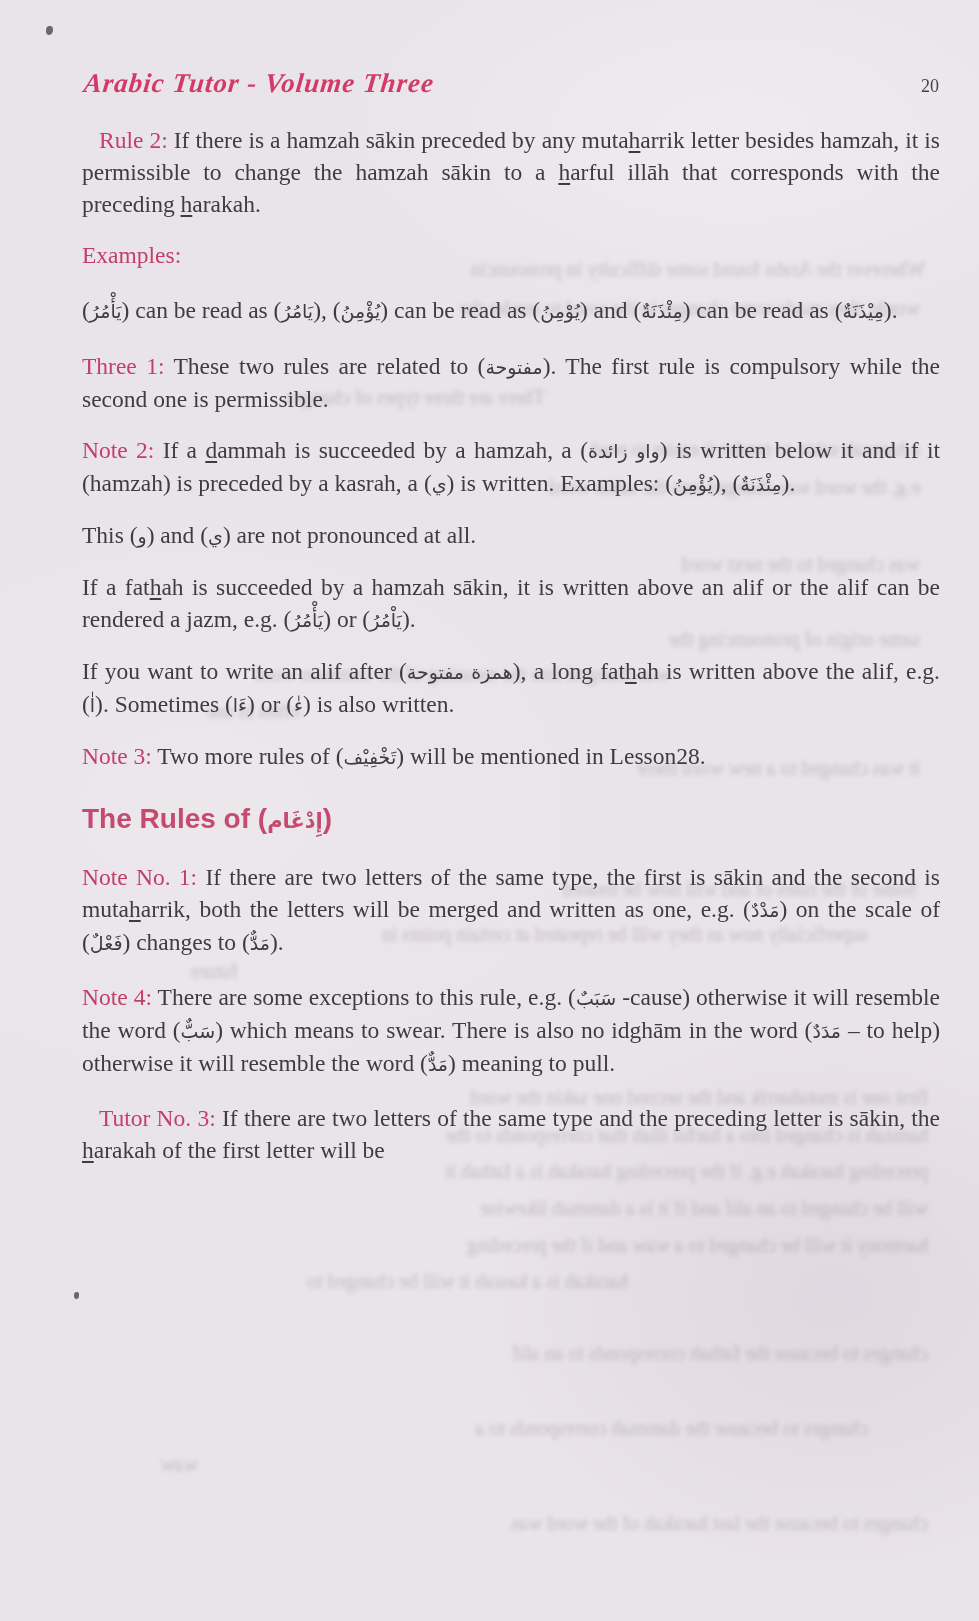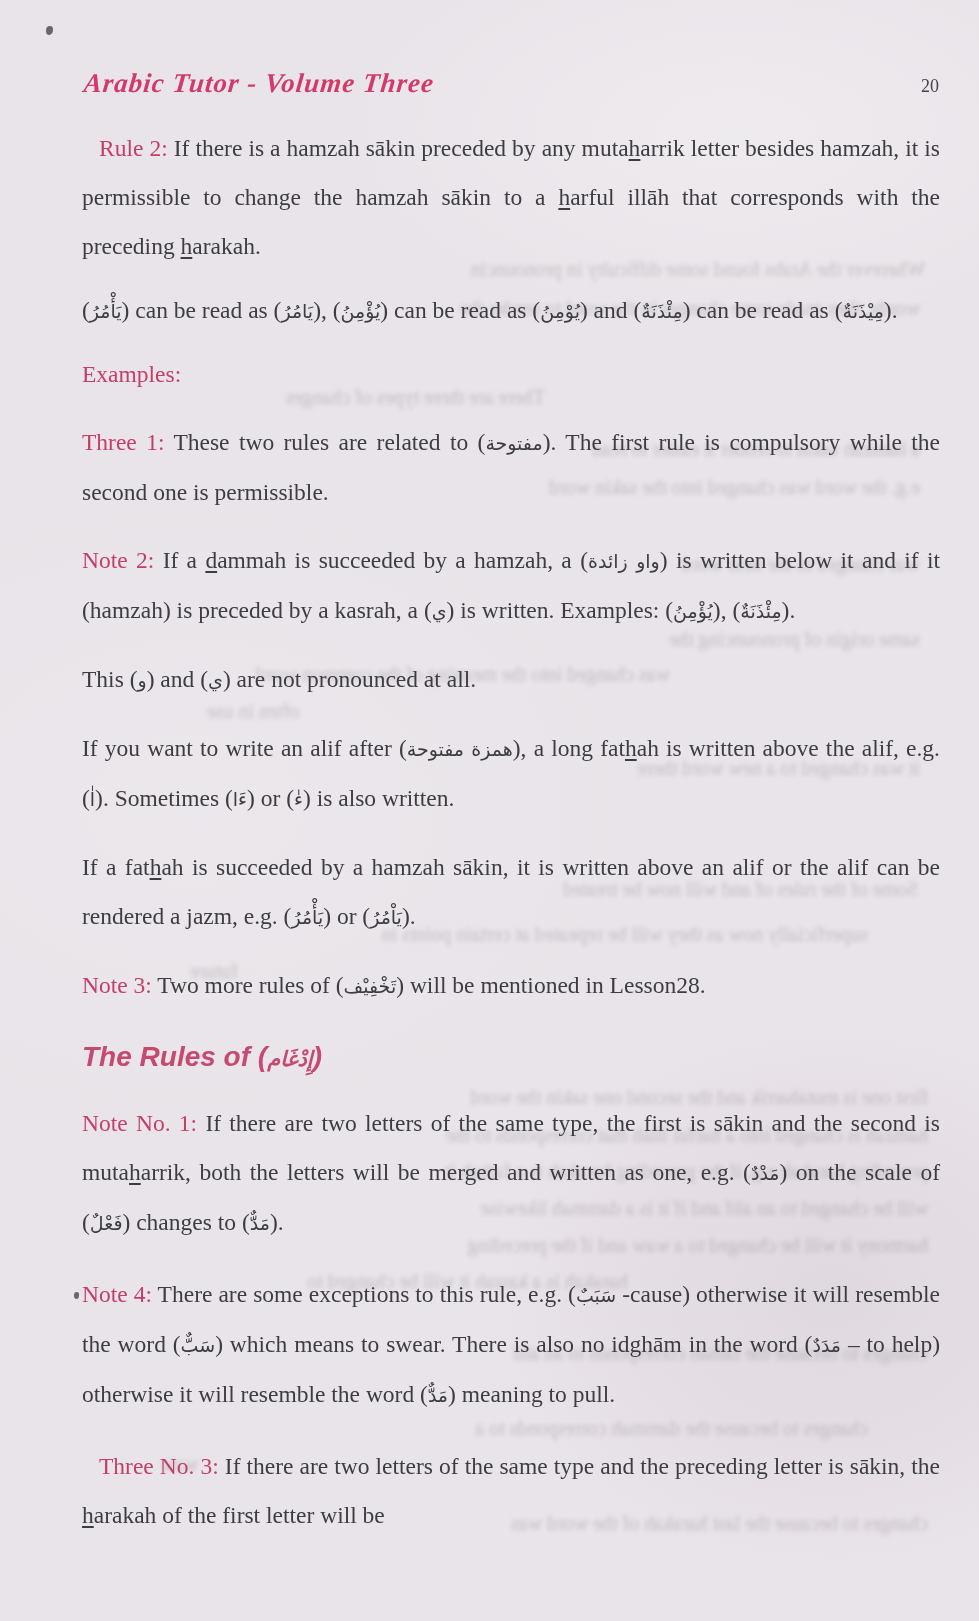"Rule 2: If there is" p.para { line-height: 49px -> 32px }
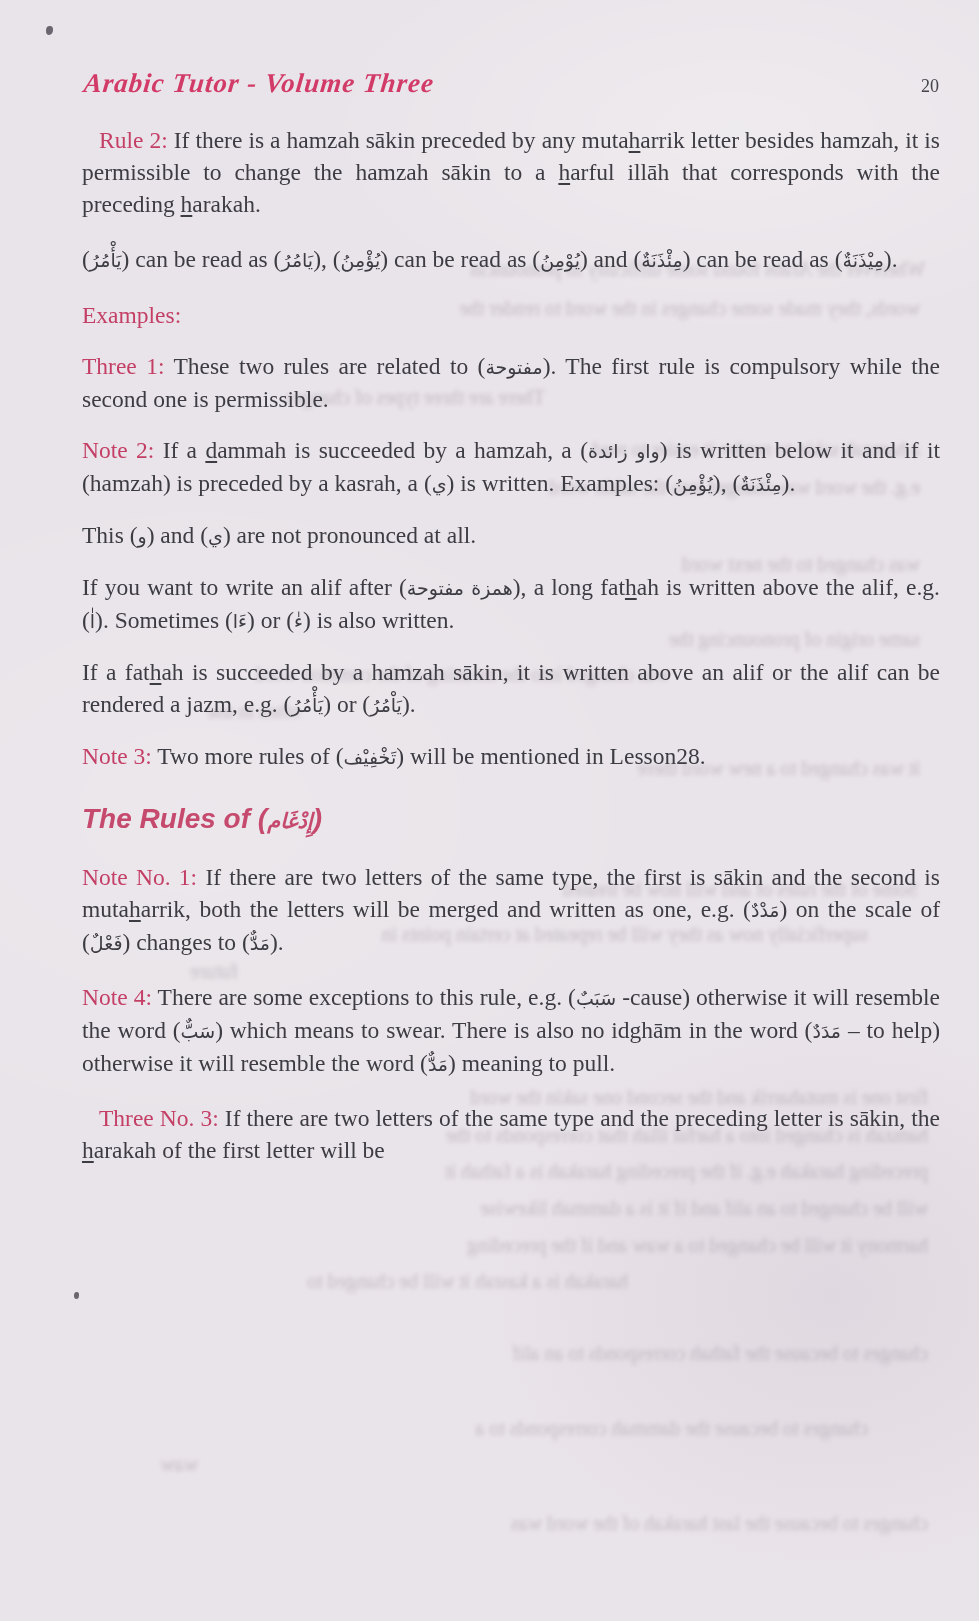"( يَأْمُرُ ) can be" p.para { order: before "Examples:" -> after "Examples:" }
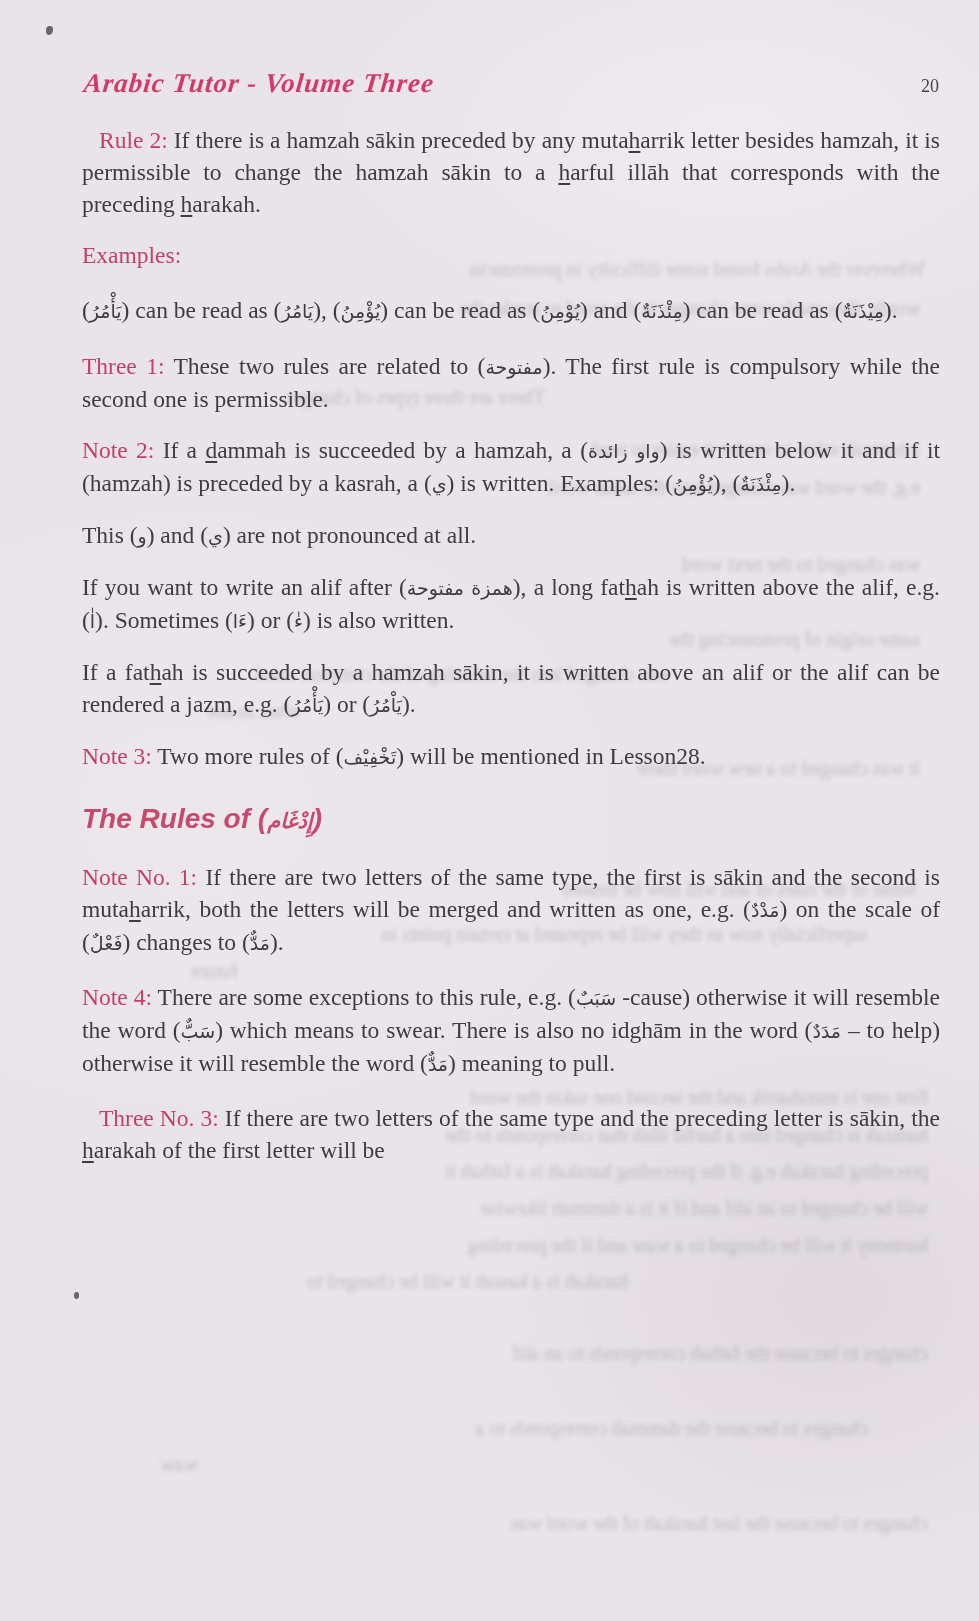"If you want to write" p.para { order: before "If a fathah is succeeded" -> after "If a fathah is succeeded" }
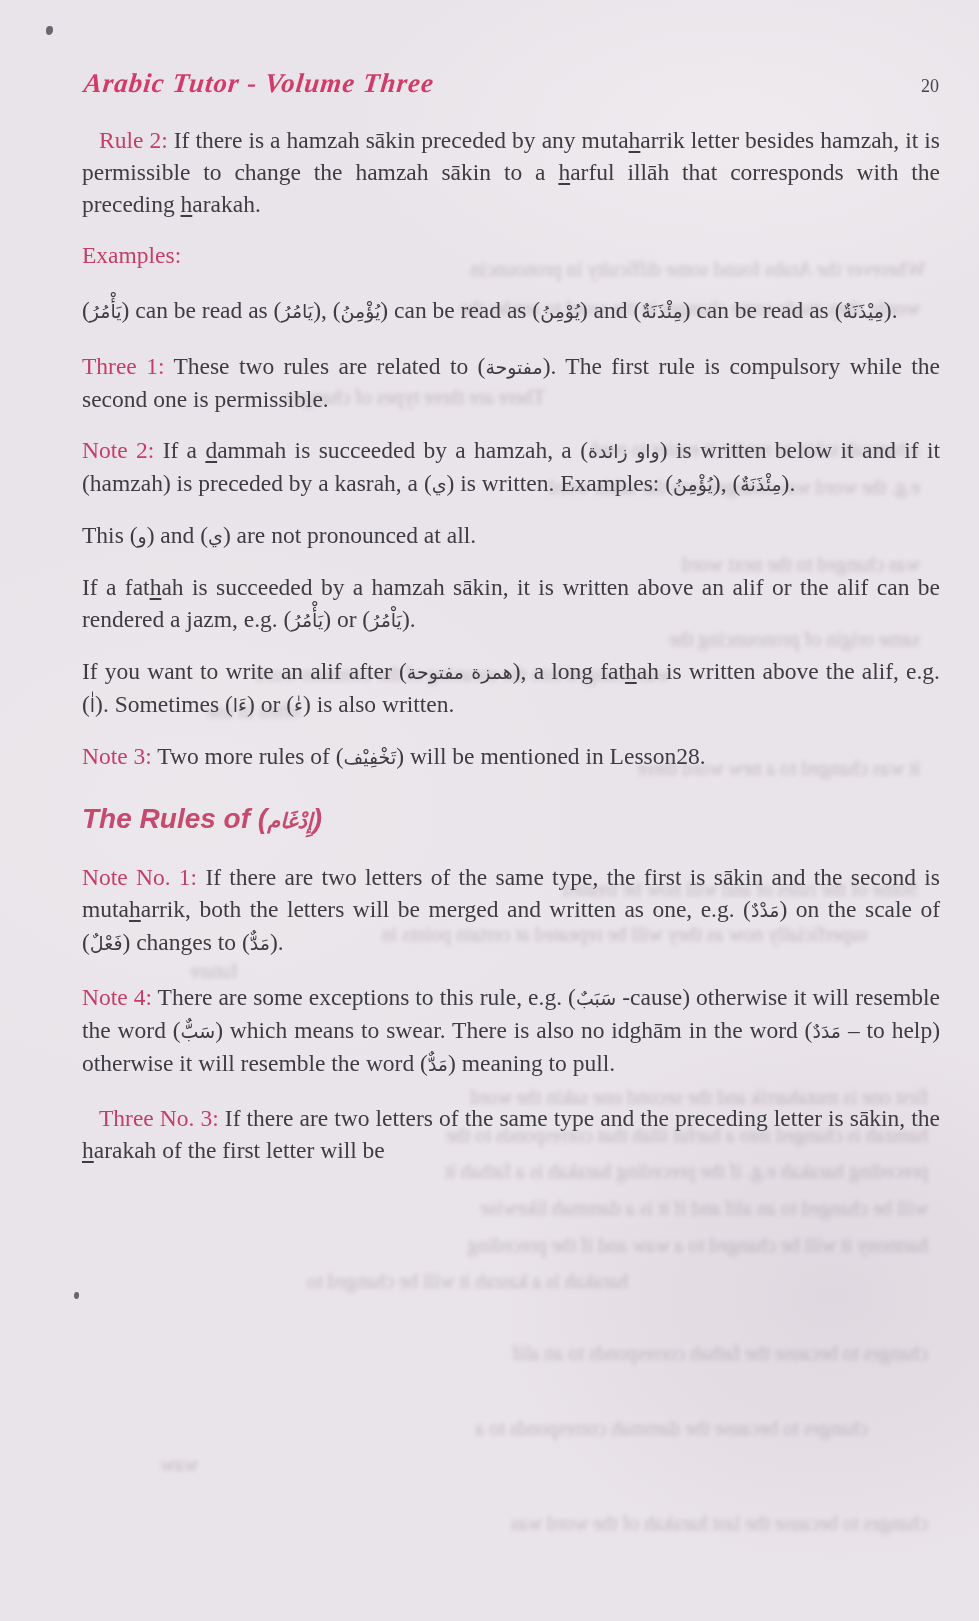"The Rules of ( إِدْغَام" h2.section-heading { font-style: italic -> none }
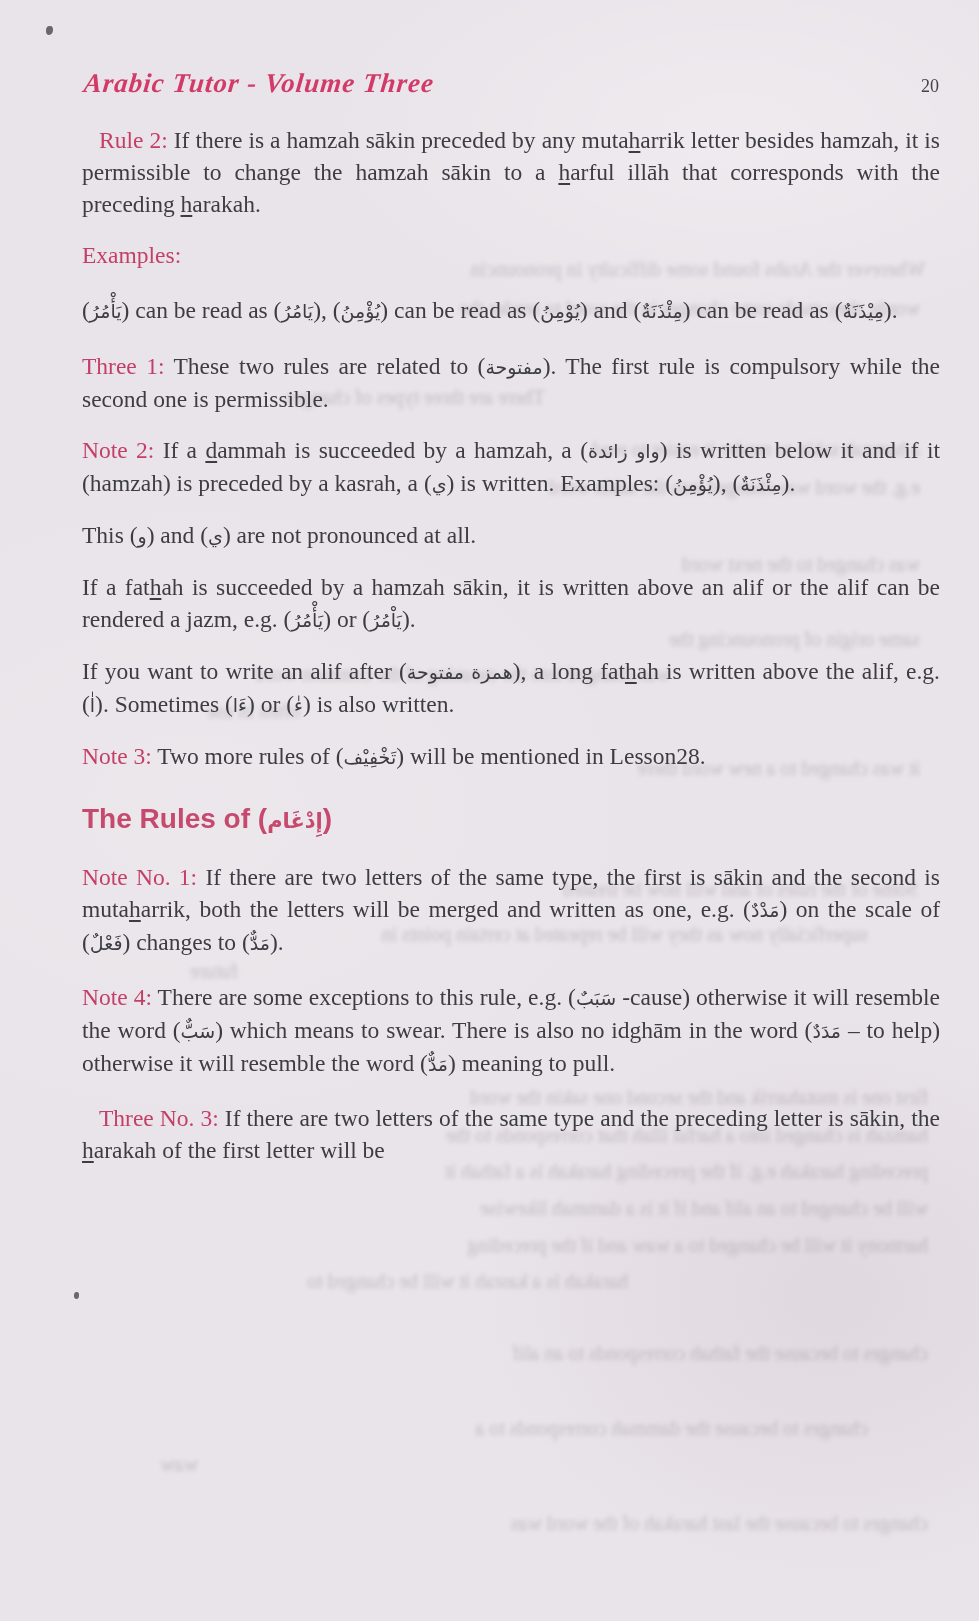"Three No. 3:" span.label { text: Three -> Tutor }
